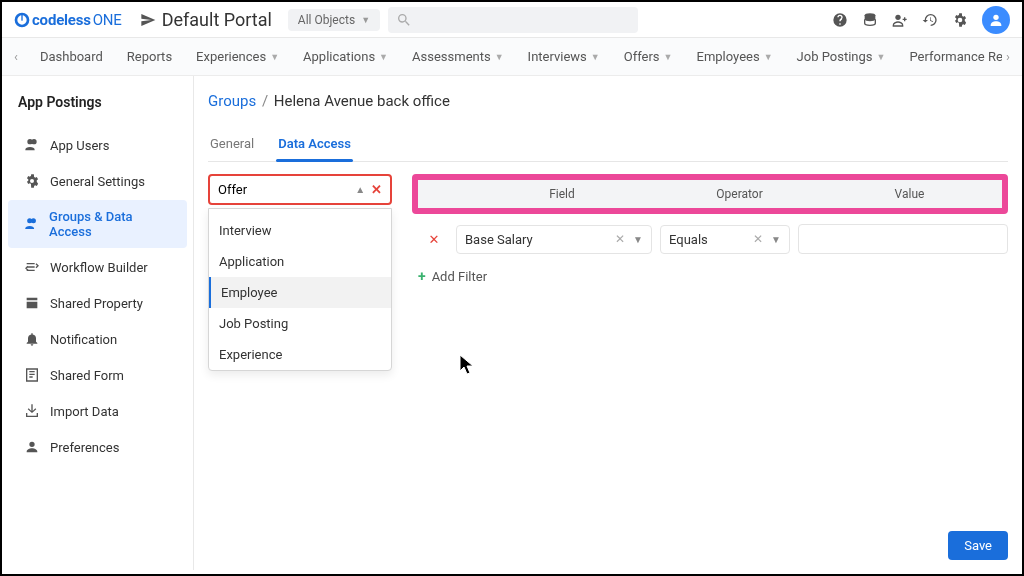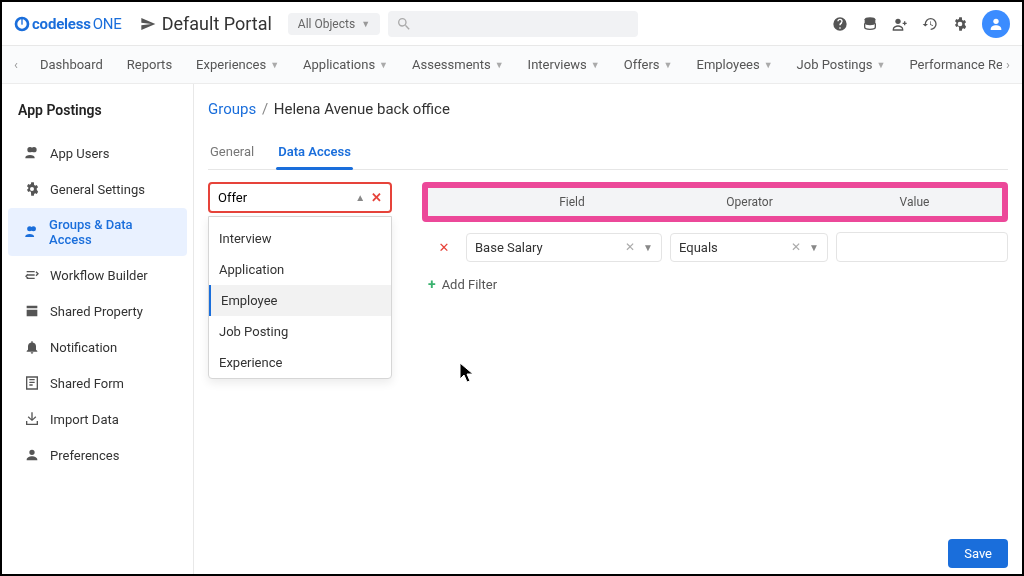"codeless" .top-header { height: 44px -> 36px }
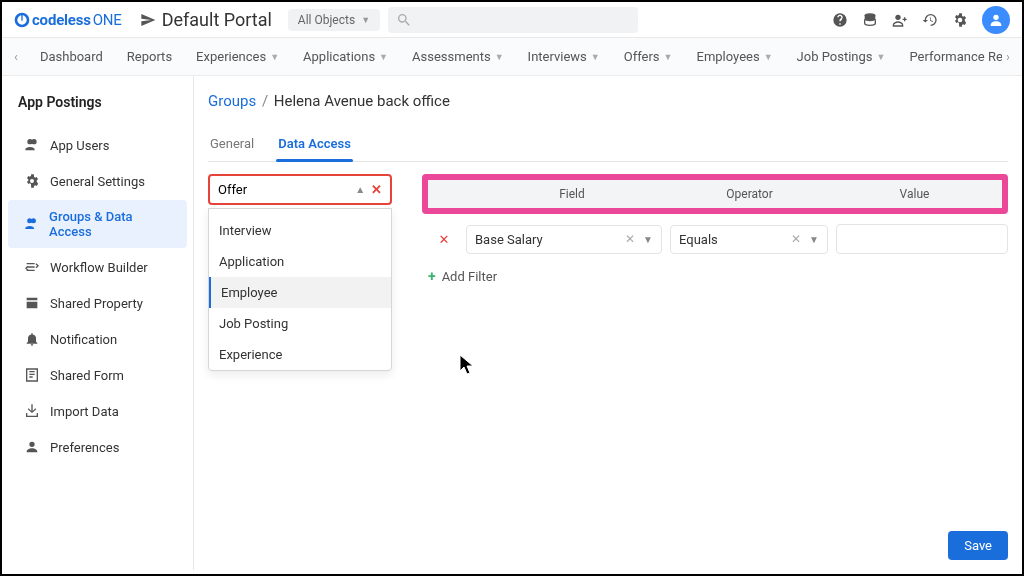"Offer" .data-row { gap: 30px -> 20px }
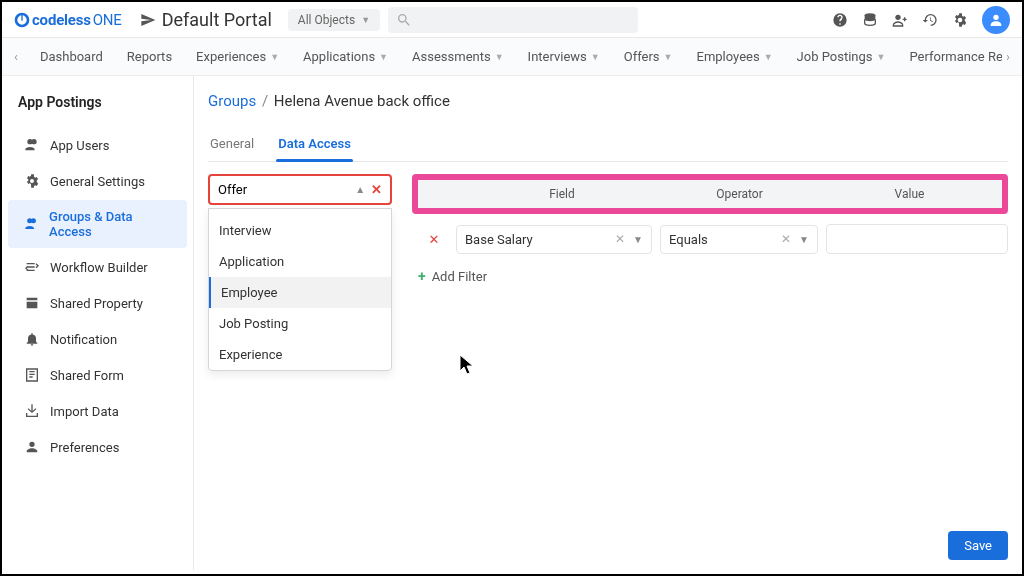"Equals" .sp-op { width: 158px -> 130px }
